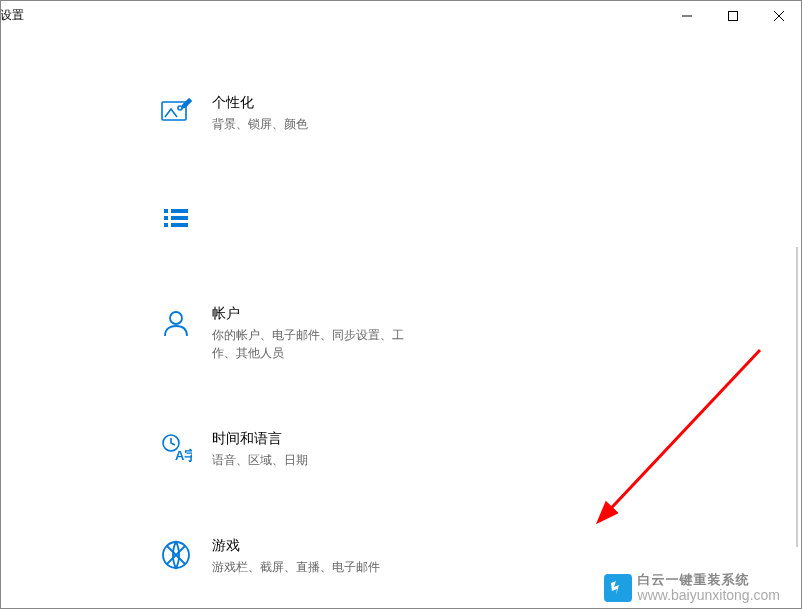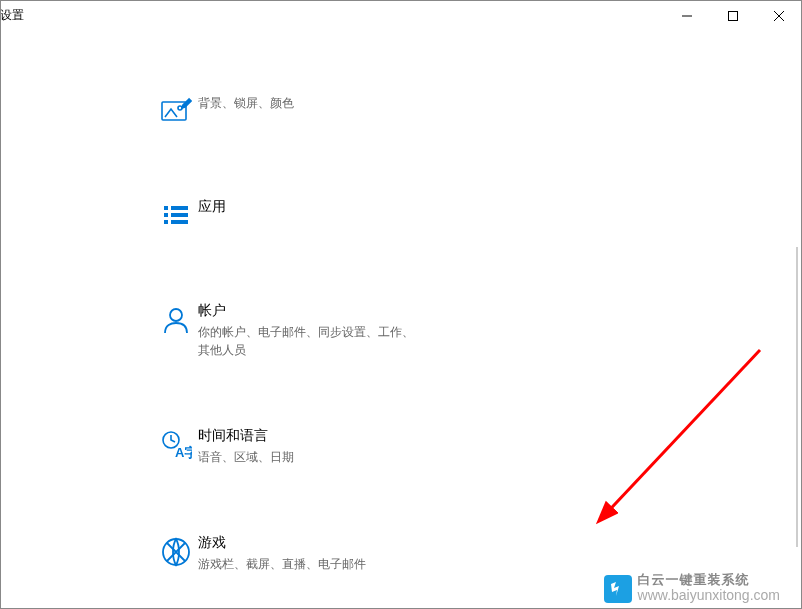"个性化" div.setting-title { html: none -> <div>个性化</div> }
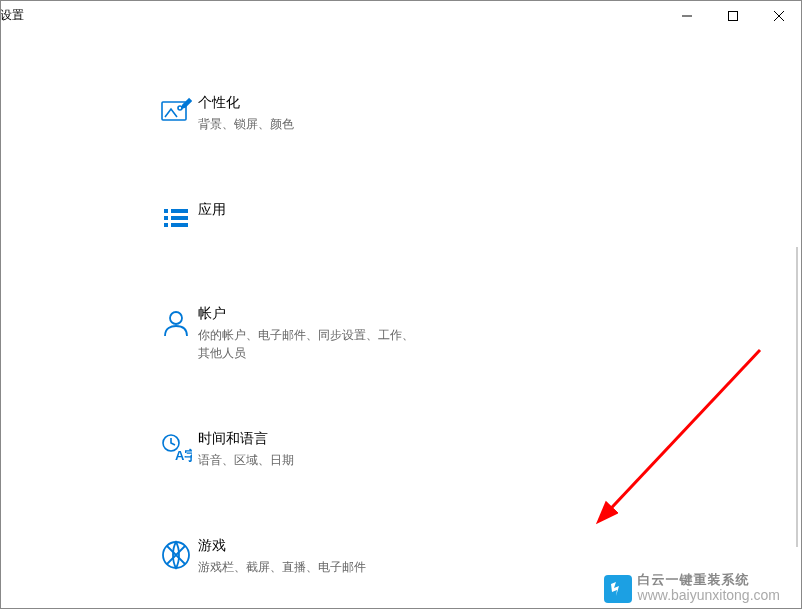"应用" div.setting-title { html: <div>应用</div> -> none }
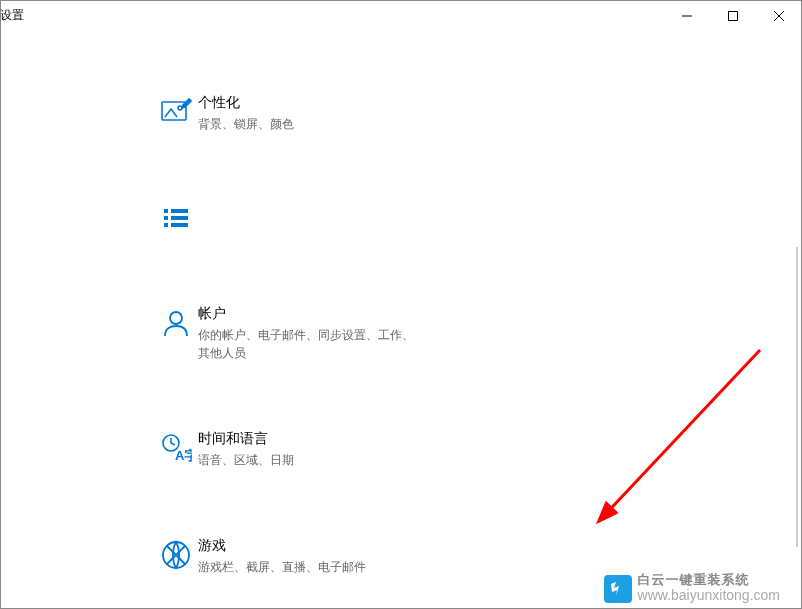"A字" .setting-icon { margin-right: 4px -> 18px }
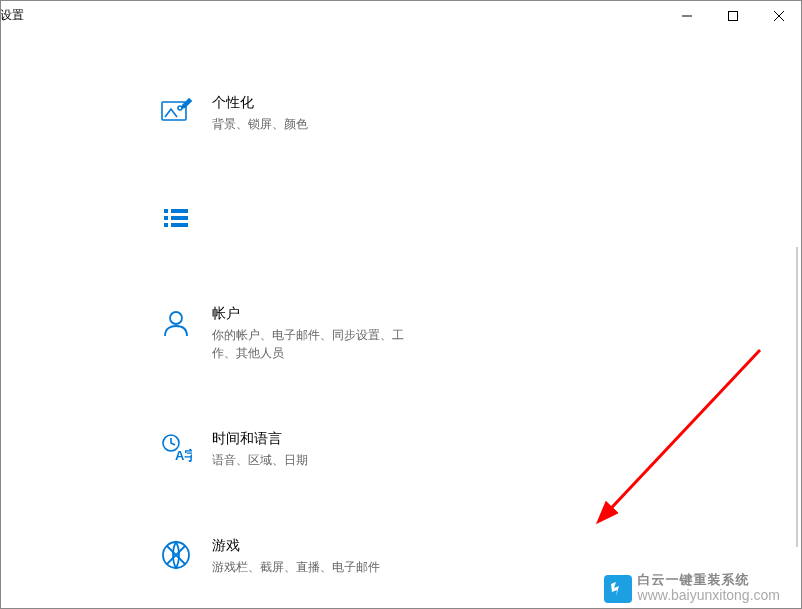"白云一键重装系统" .watermark { align-items: flex-end -> center }
